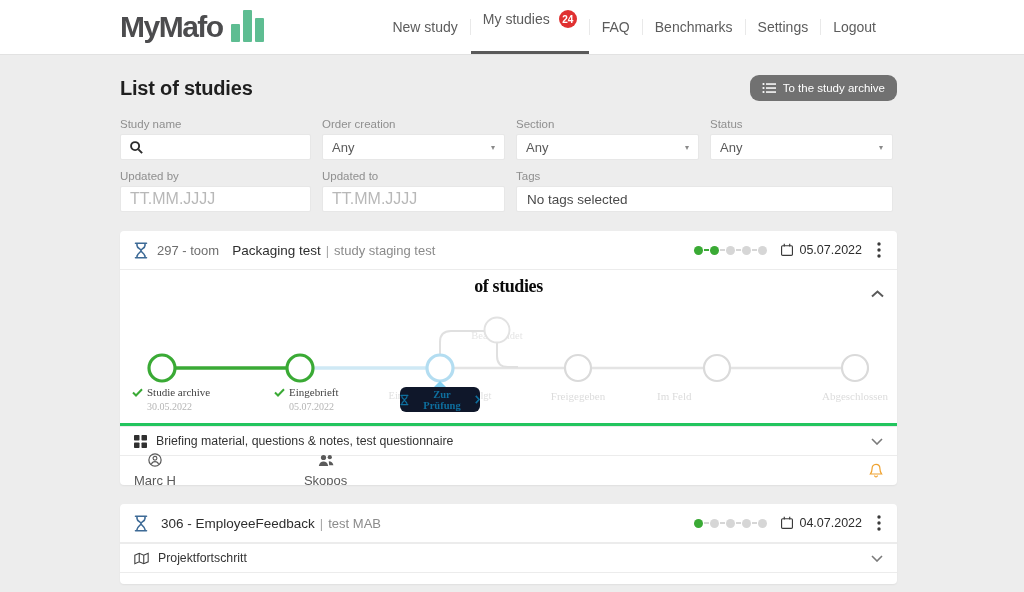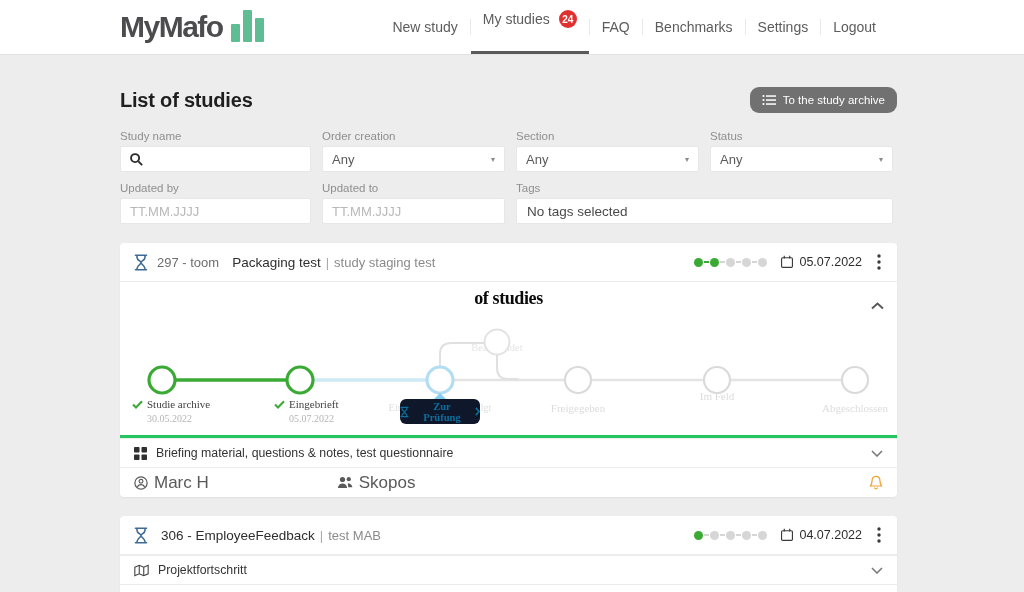"List of studies" .page-head { padding-top: 32px -> 20px }
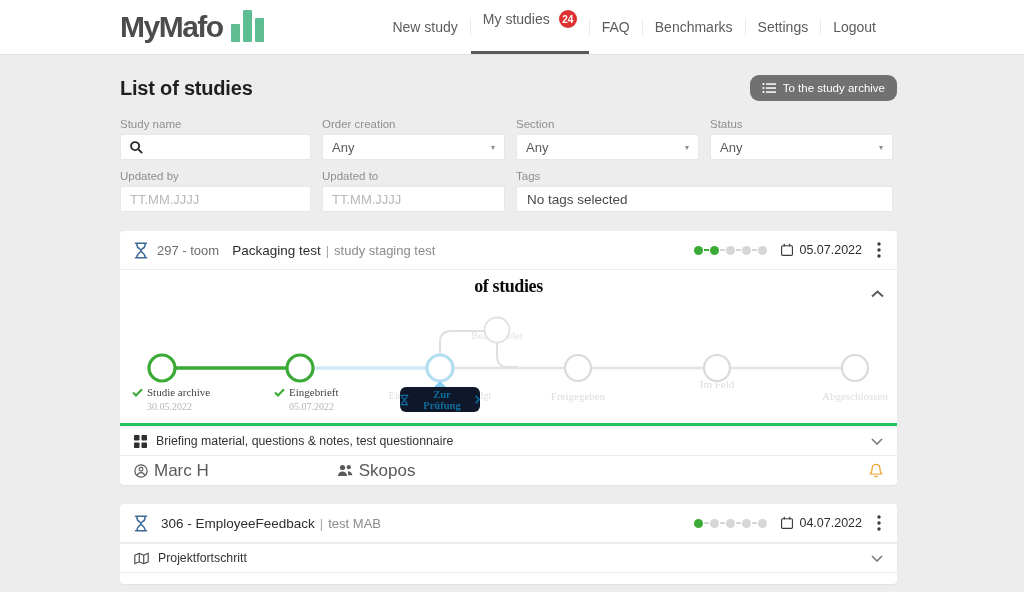"TT.MM.JJJJ" .date-field input { font-size: 13px -> 16px }
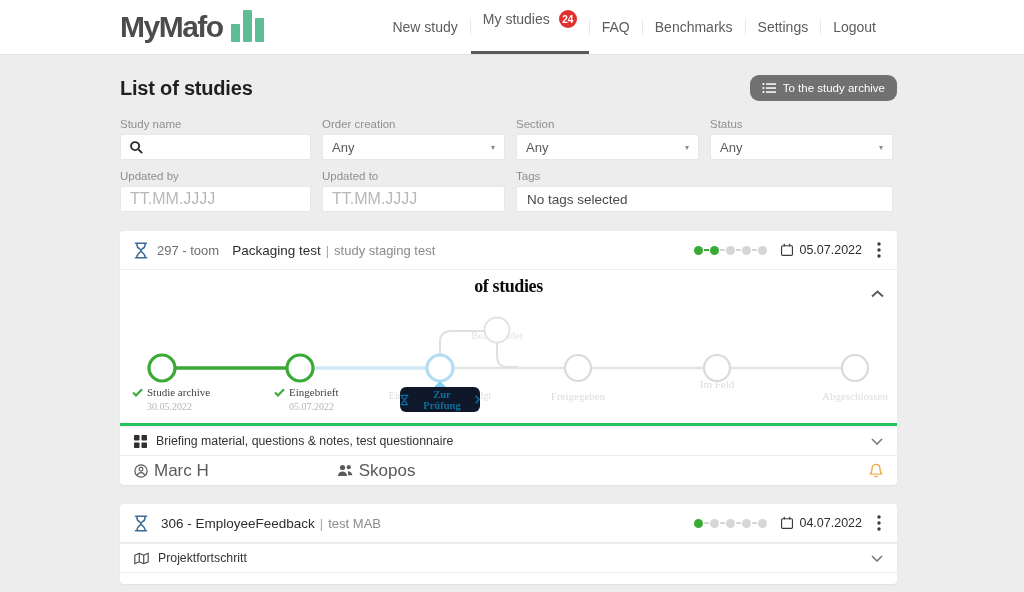"Im Feld" .s4 { text-align: center -> left; top: 108px -> 120px }
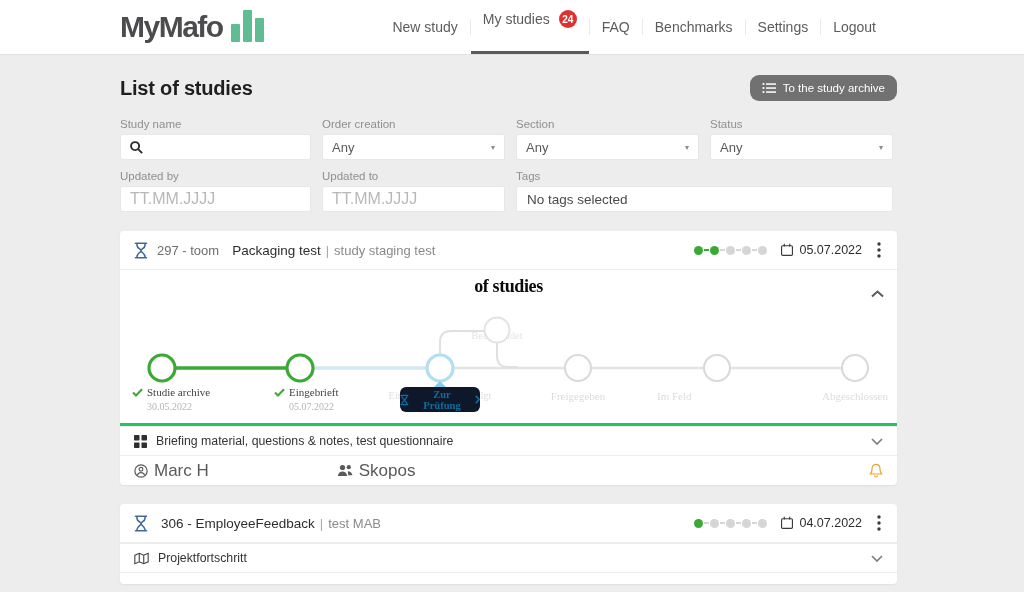"Marc H" .person-group { flex-direction: none -> column; font-size: 17px -> 13px }
